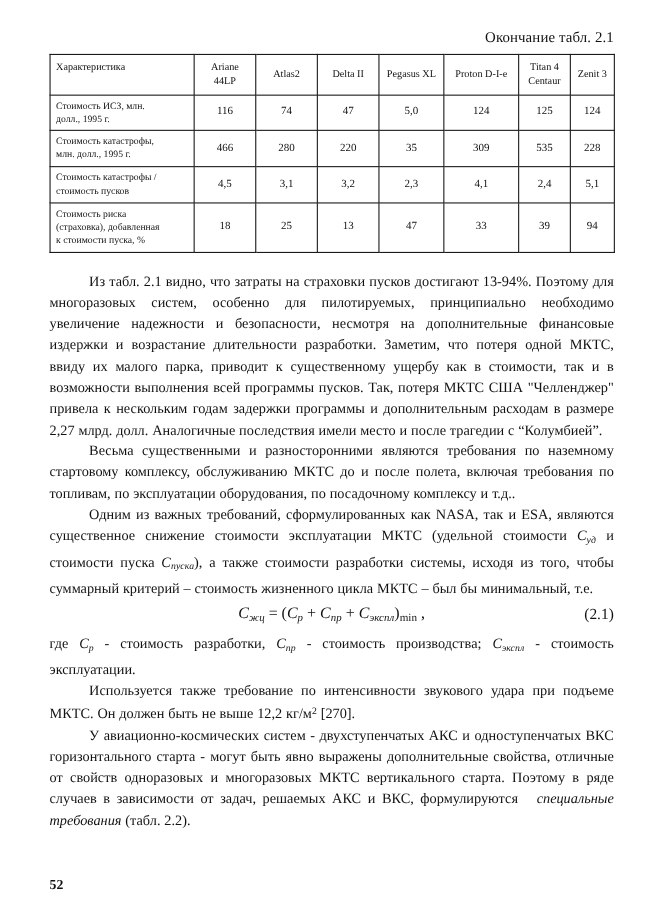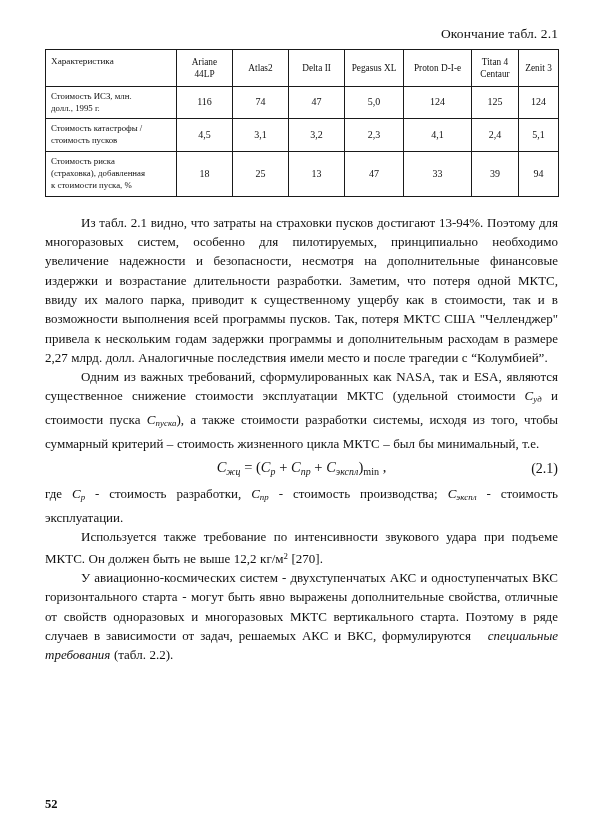"Стоимость катастрофы," tr { html: none -> <tr> <td> <span>Стоимость катастрофы,</span> <span>млн. долл., 1995 г.</span> </td> <td>466</td> <td>280</td> <td>220</td> <td>35</td> <td>309</td> <td>535</td> <td>228</td> </tr> }
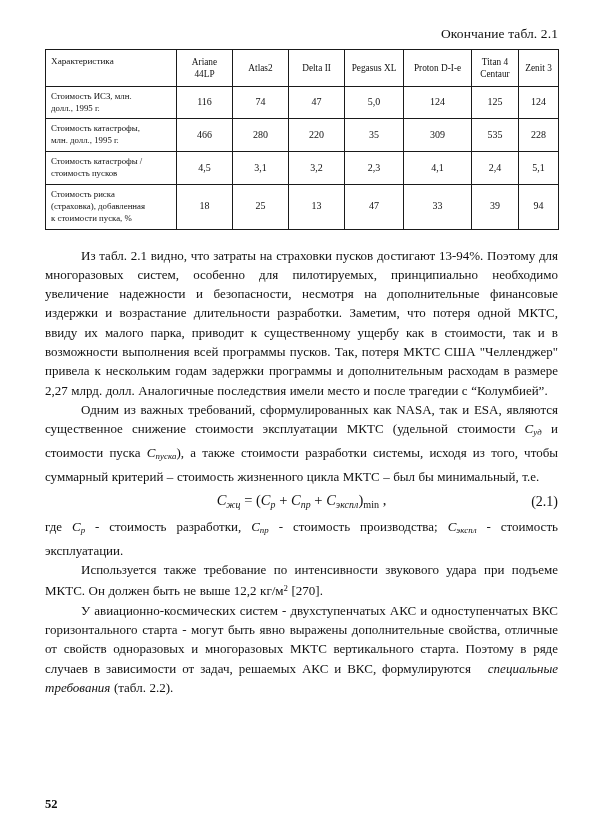"Весьма существенными и разносторонними" p.body { html: none -> <p>Весьма существенными и разносторонними являются требования по наземному стартовому комплексу, обслуживанию МКТС до и после полета, включая требования по топливам, по эксплуатации оборудования, по посадочному комплексу и т.д..</p> }
